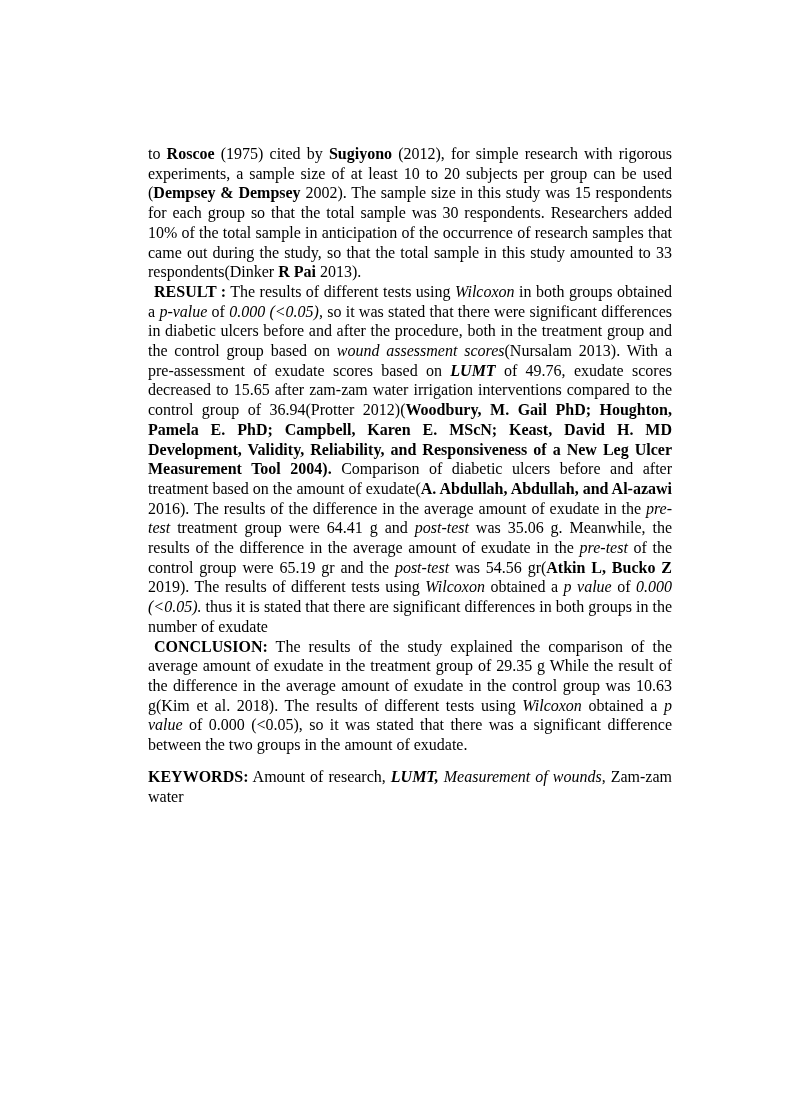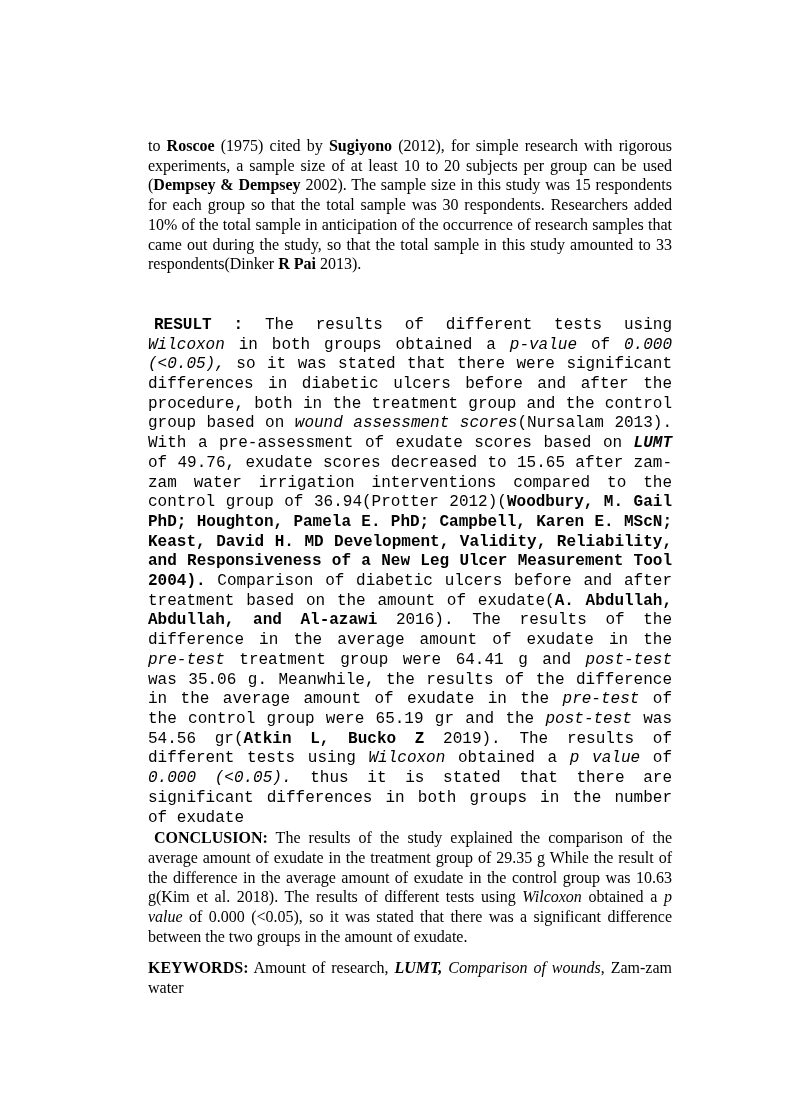"to Roscoe (1975) cited by" .page { top: 136px -> 144px }
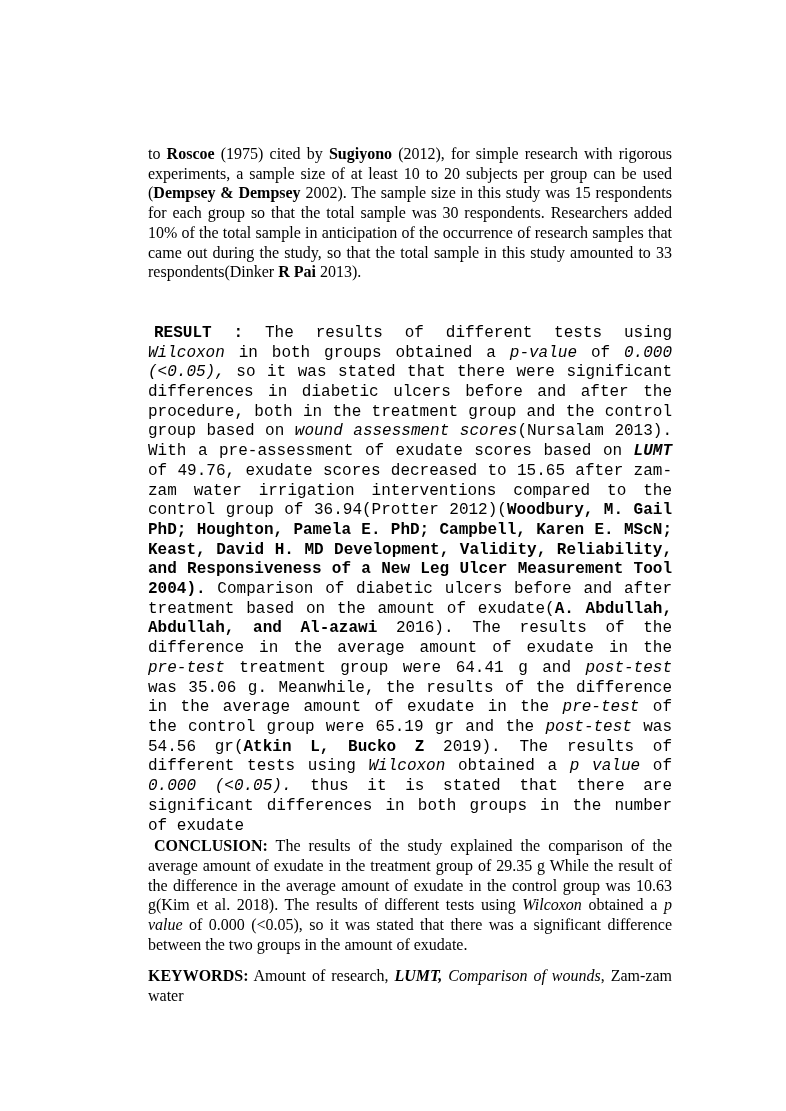"RESULT : The results of" .p-result { font-family: Liberation Mono, monospace -> none; margin-top: 42px -> none }
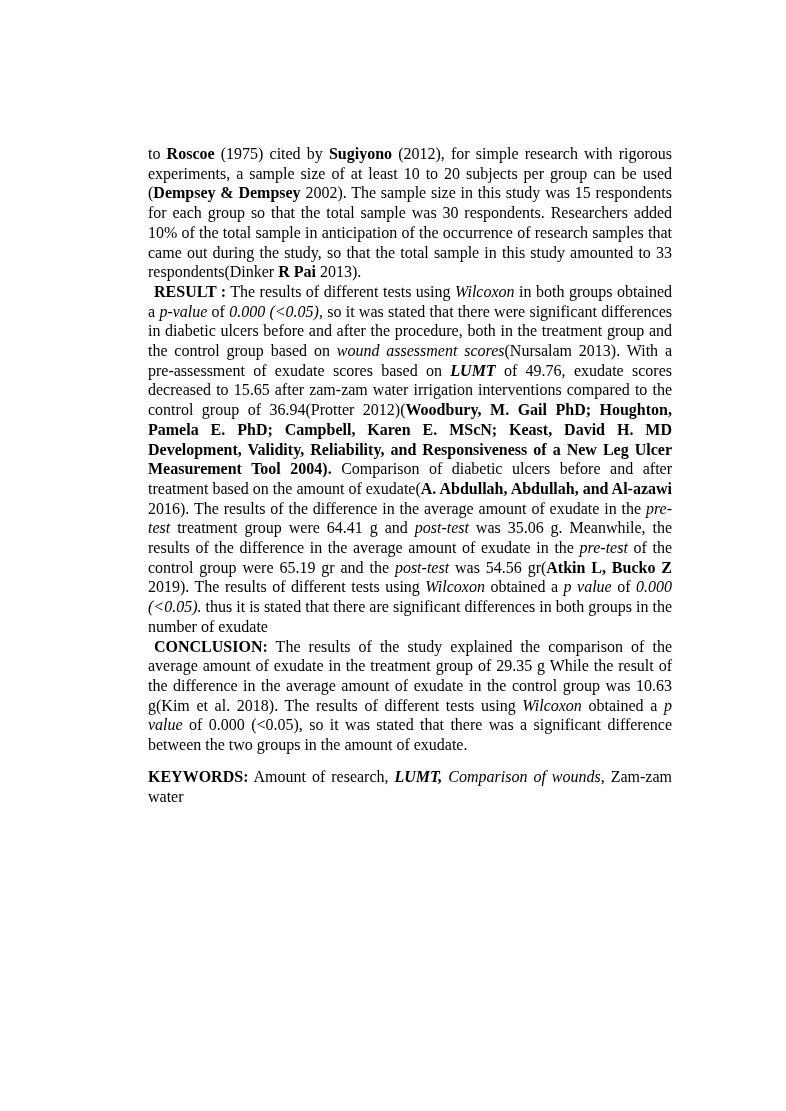"Comparison of wounds" span.run-i { text: Comparison -> Measurement }
